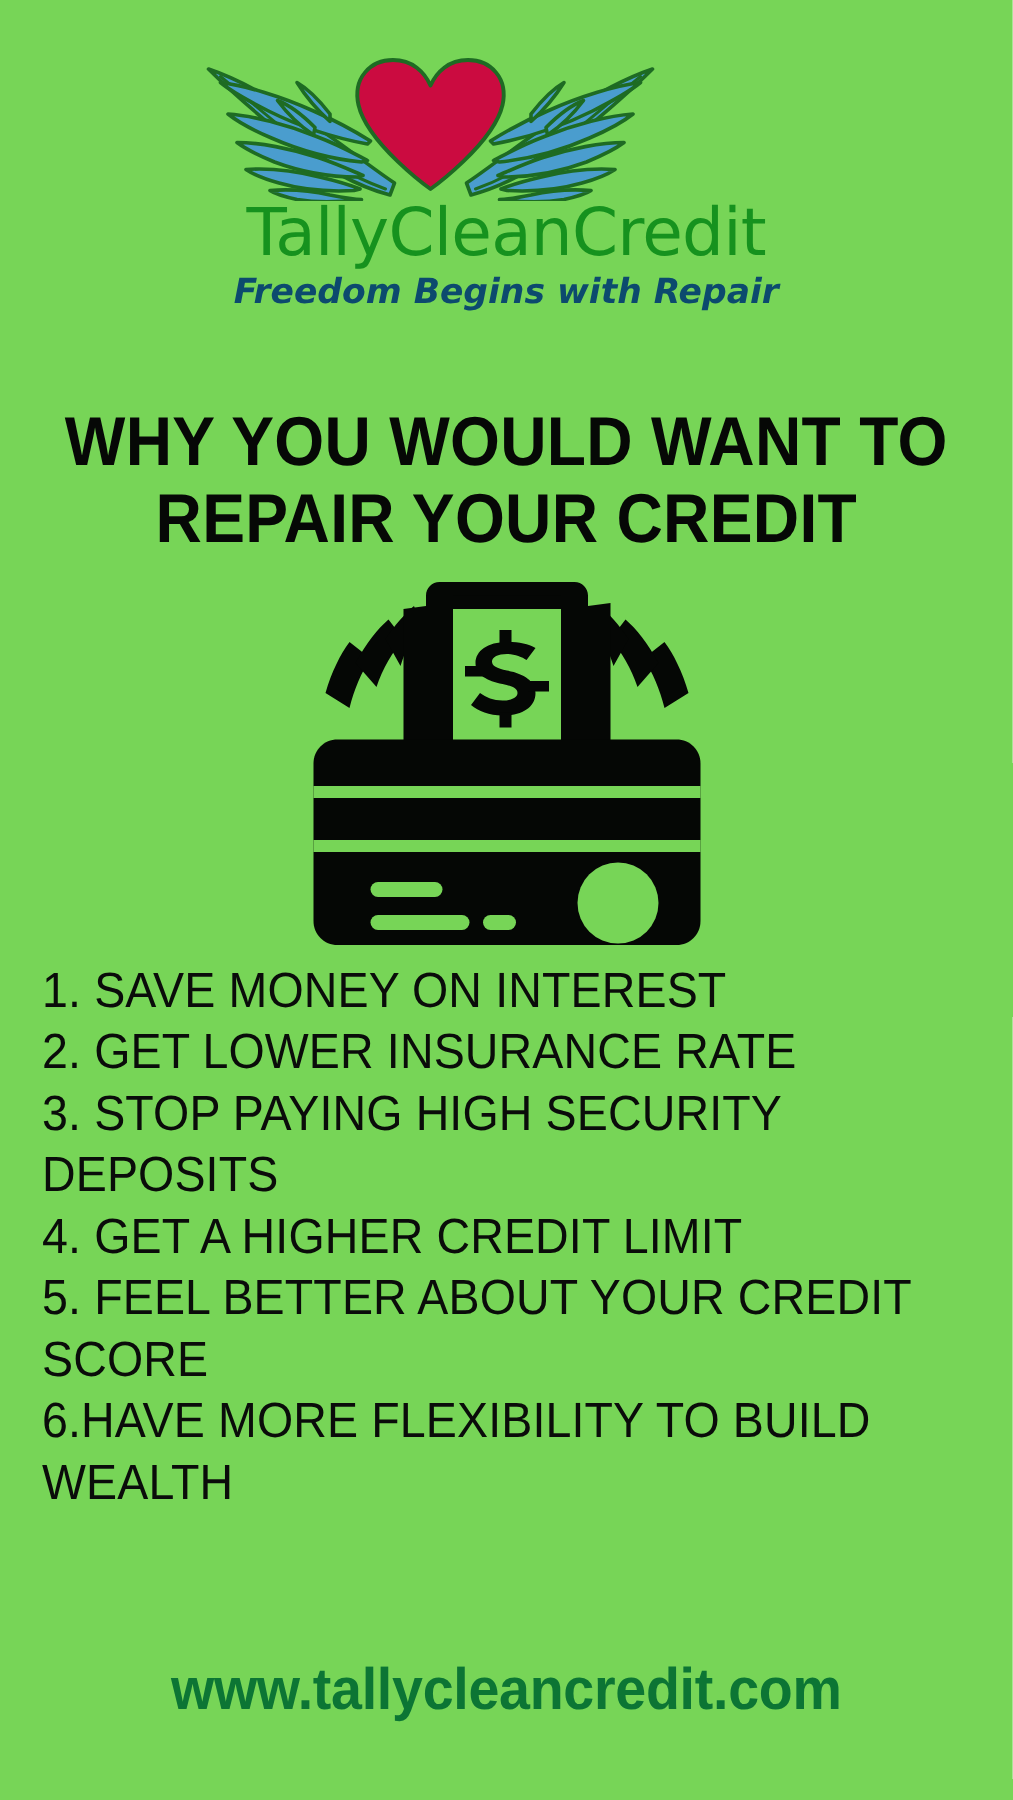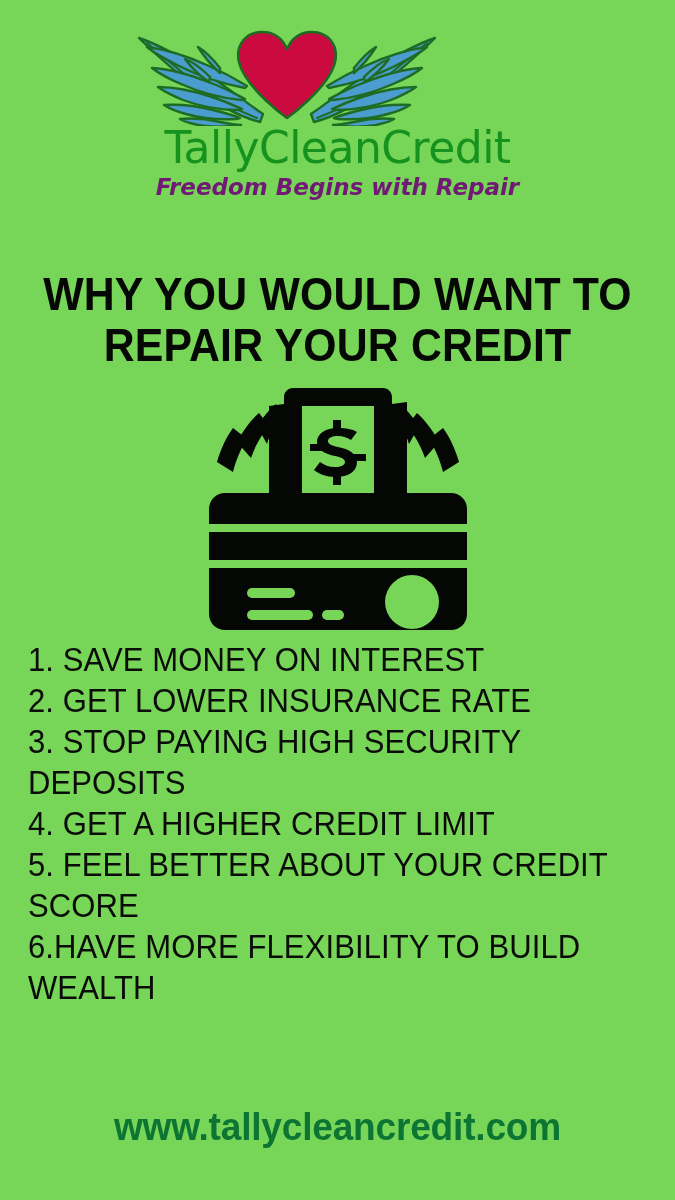"TallyCleanCredit" .logo-block { top: 8px -> 16px }
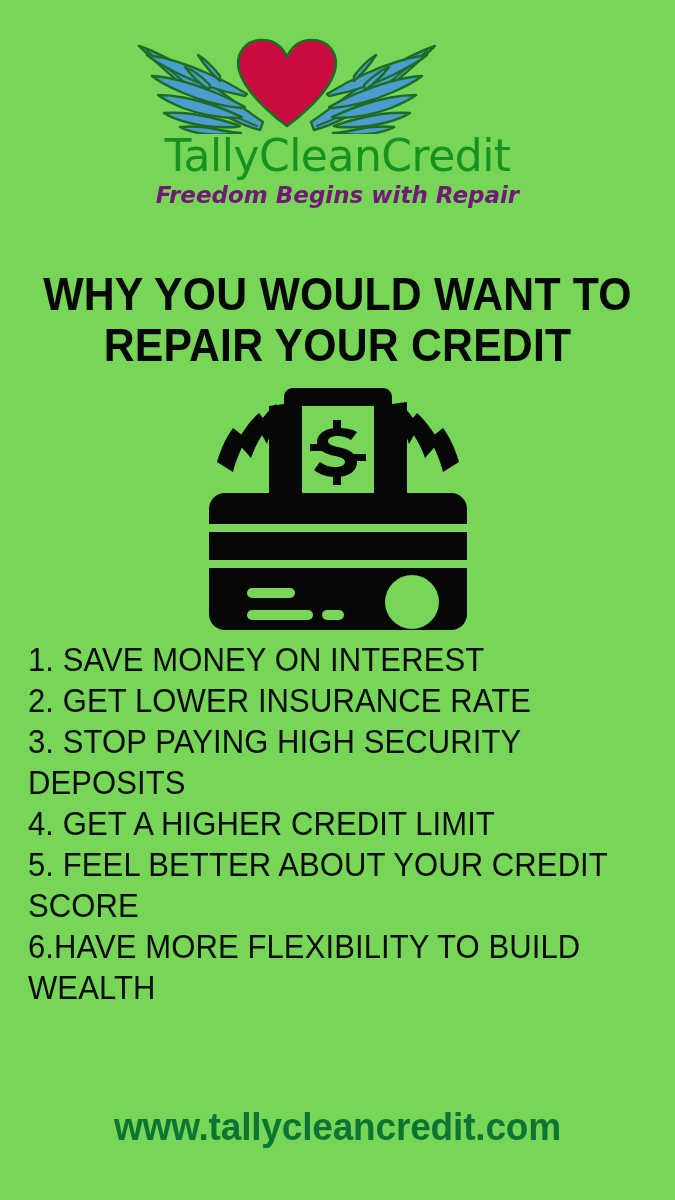"Freedom Begins with Repair" .logo-tagline { color: #701a75 -> #0c4a6e }
